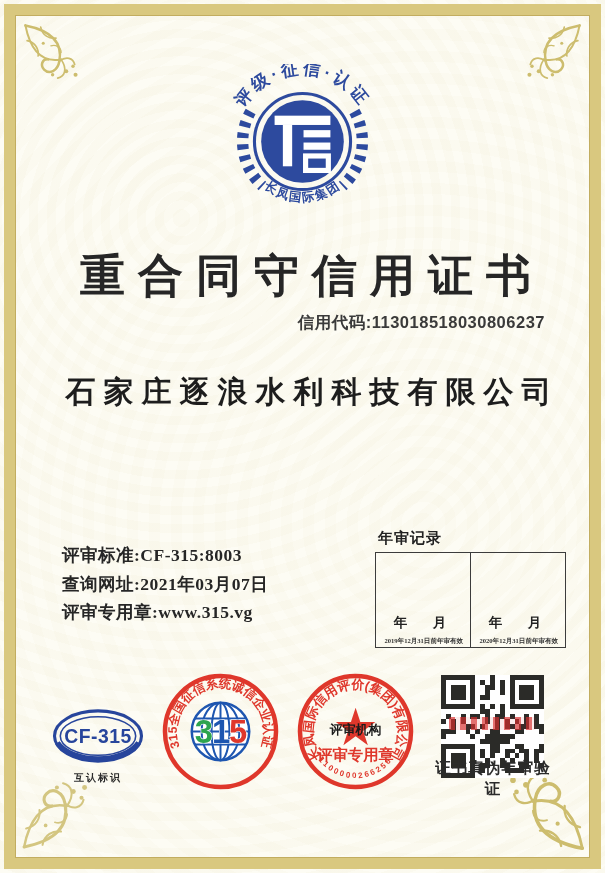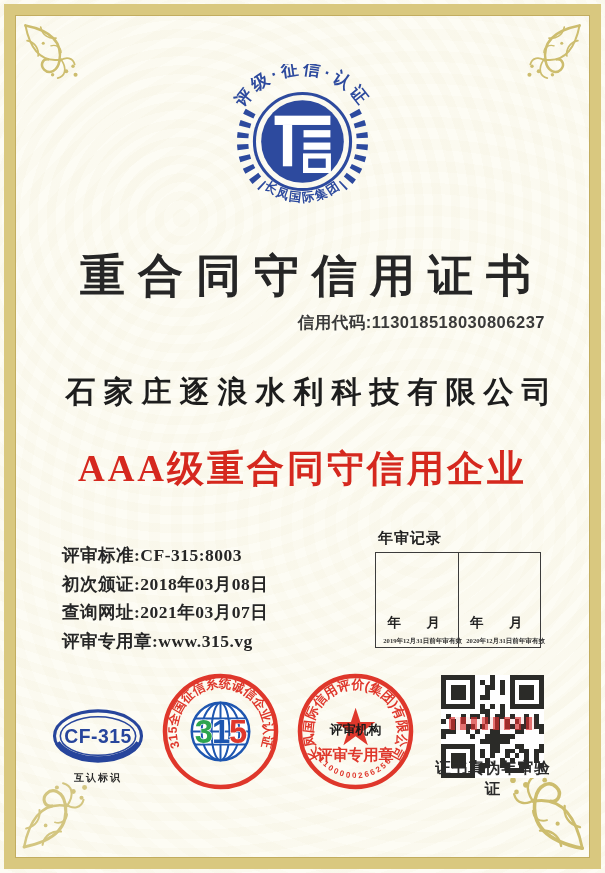"AAA级重合同守信用企业" div.award { html: <div>AAA级重合同守信用企业</div> -> none }
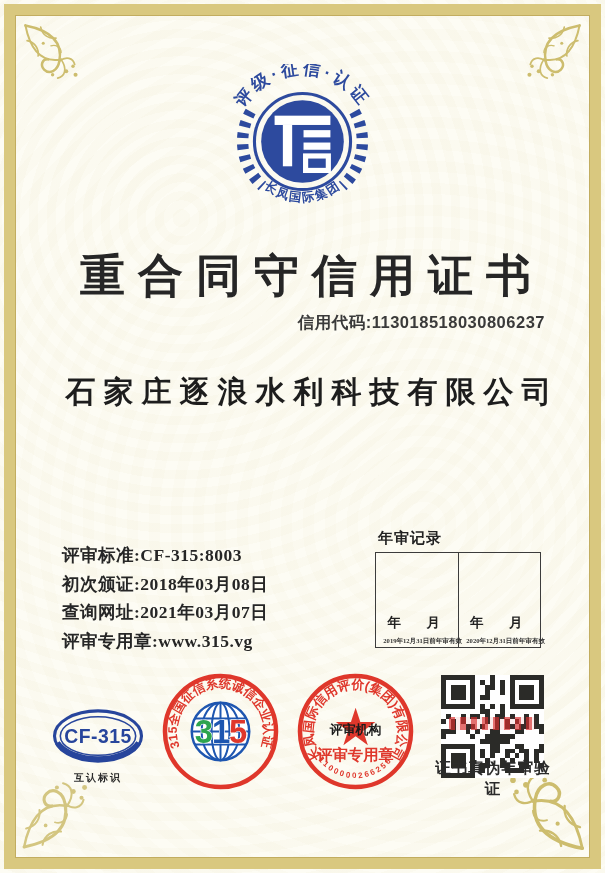"年审记录" .review { width: 166px -> 191px }
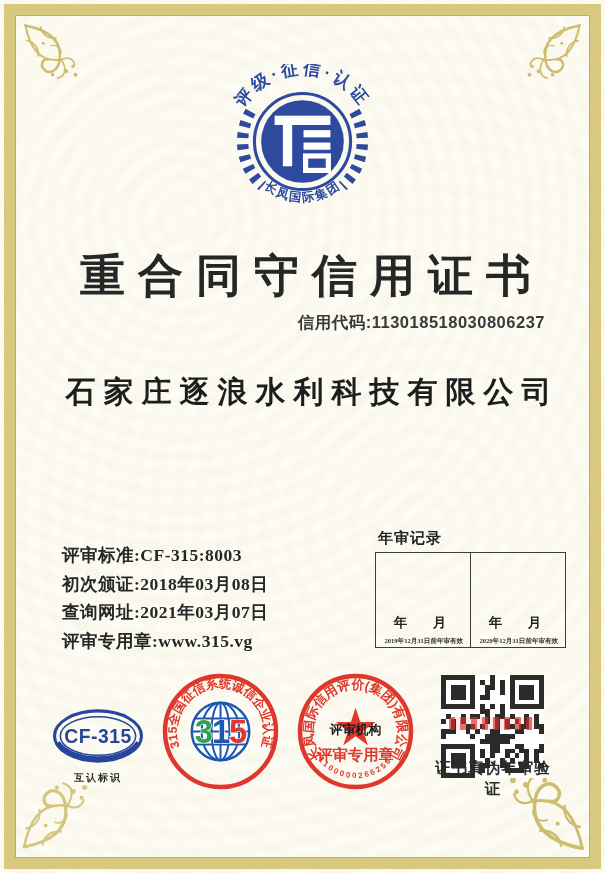"初次颁证:2018年03月08日" div { html: <div>初次颁证:2018年03月08日</div> -> none }
